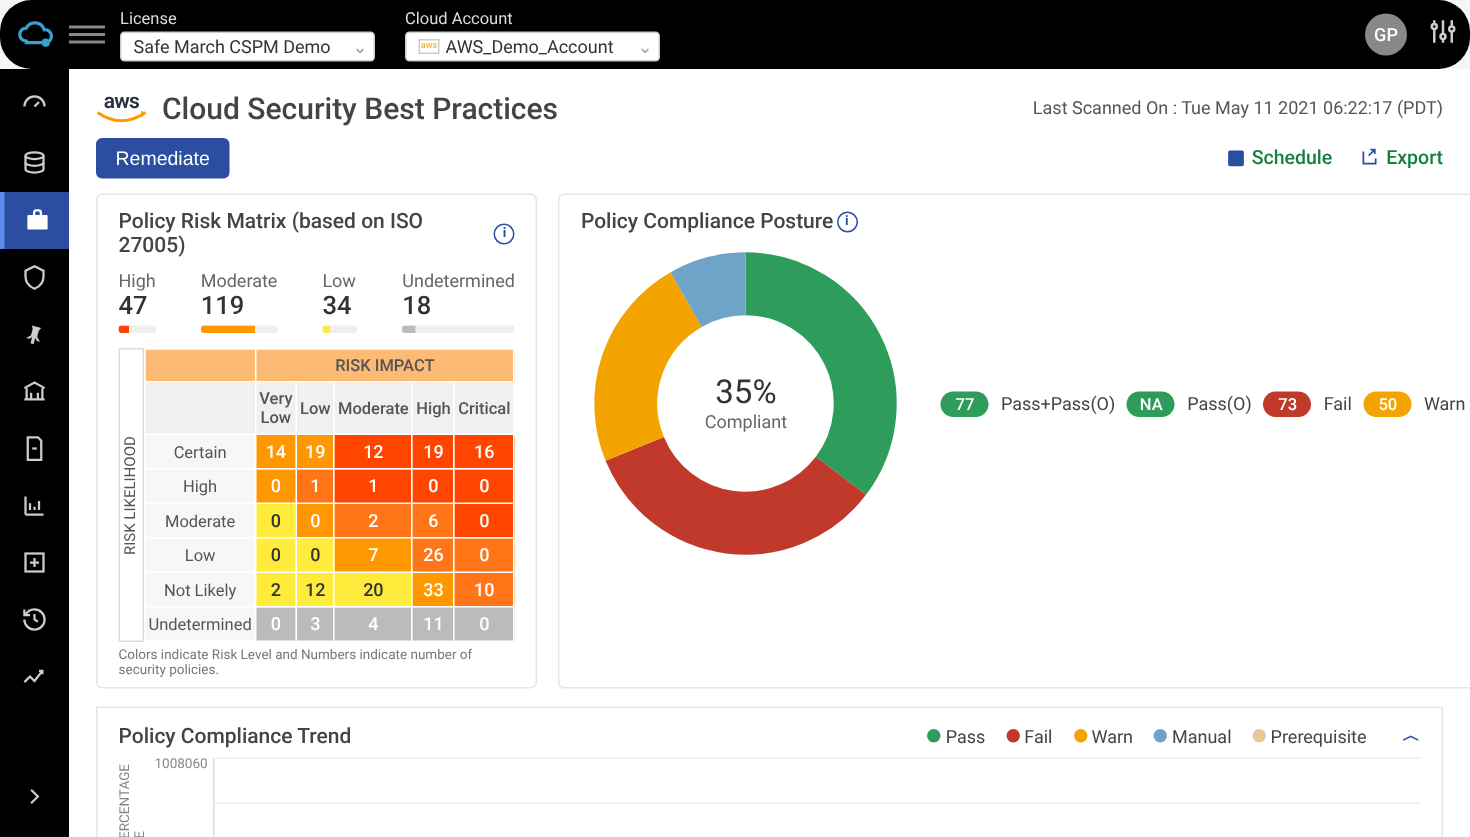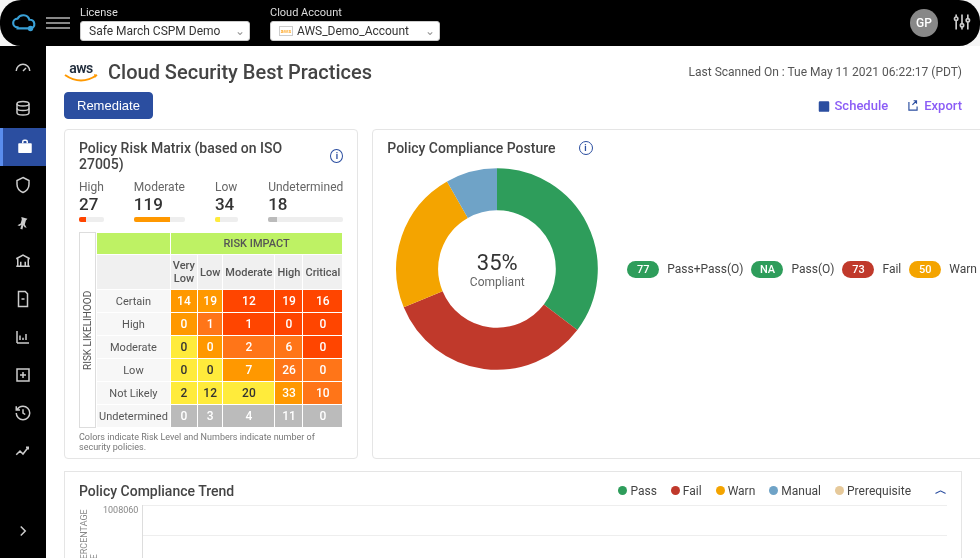"Schedule" .link-btn { align-items: center -> flex-start; color: #8b5cf6 -> #15803d }
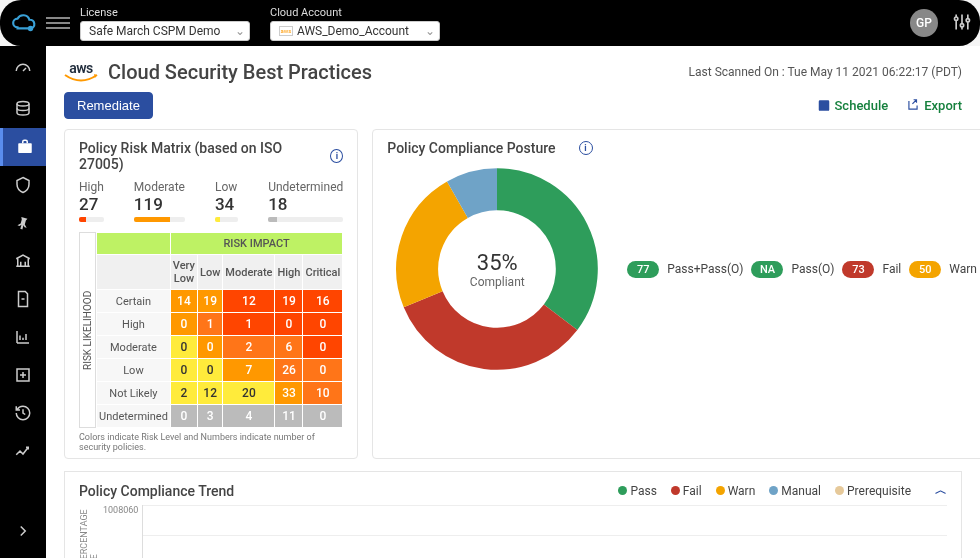"Policy Risk Matrix (based on" .card-title { gap: 23px -> 2px }
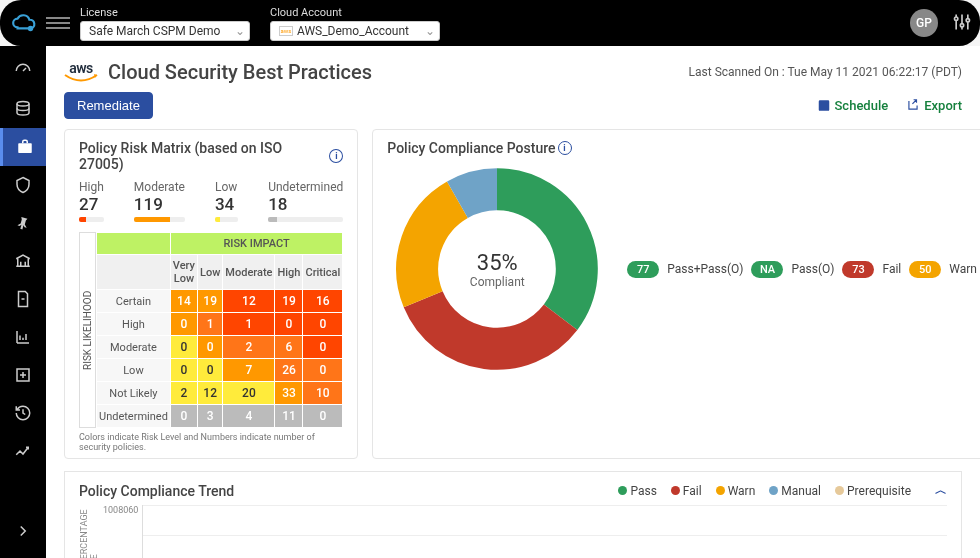"27" div.risk-sum-val { text: 27 -> 47 }
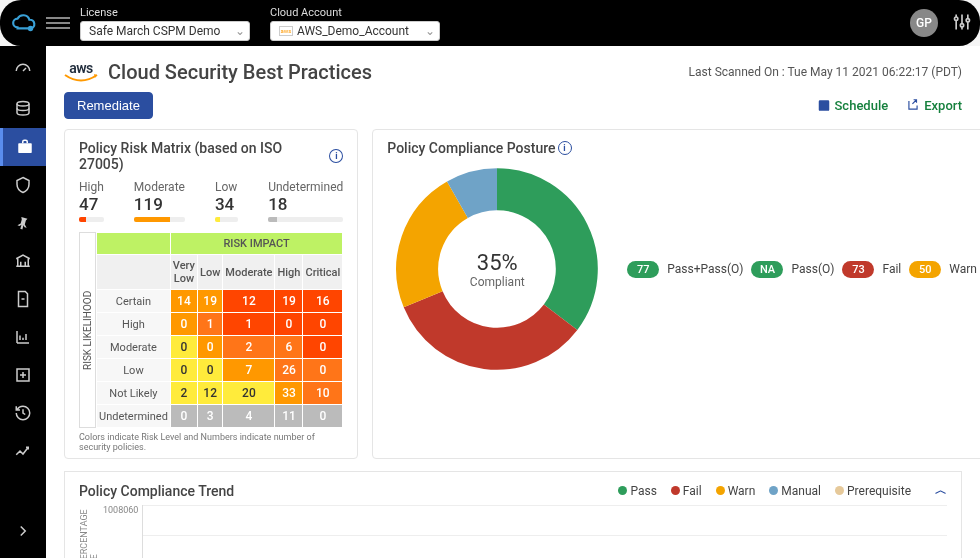"RISK IMPACT" .matrix .impact-head th { background: #bef264 -> #fdba74 }
